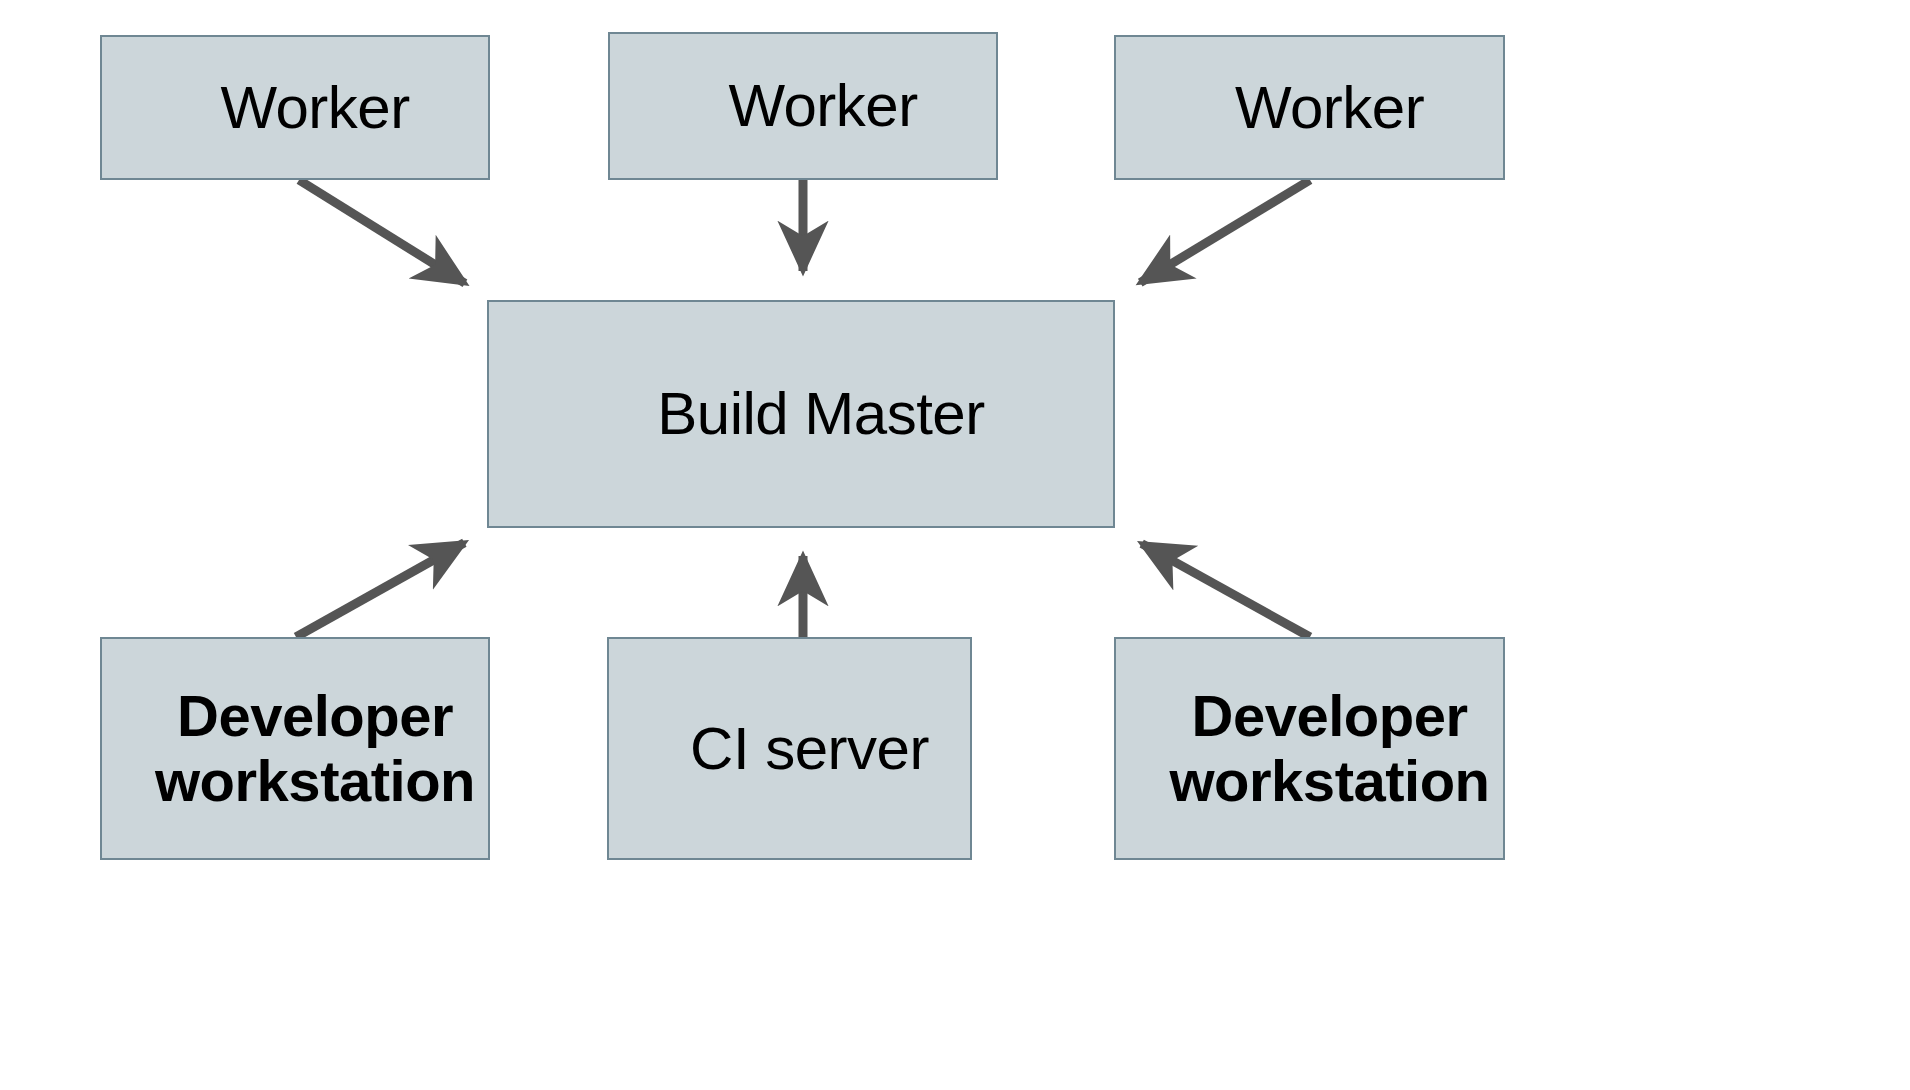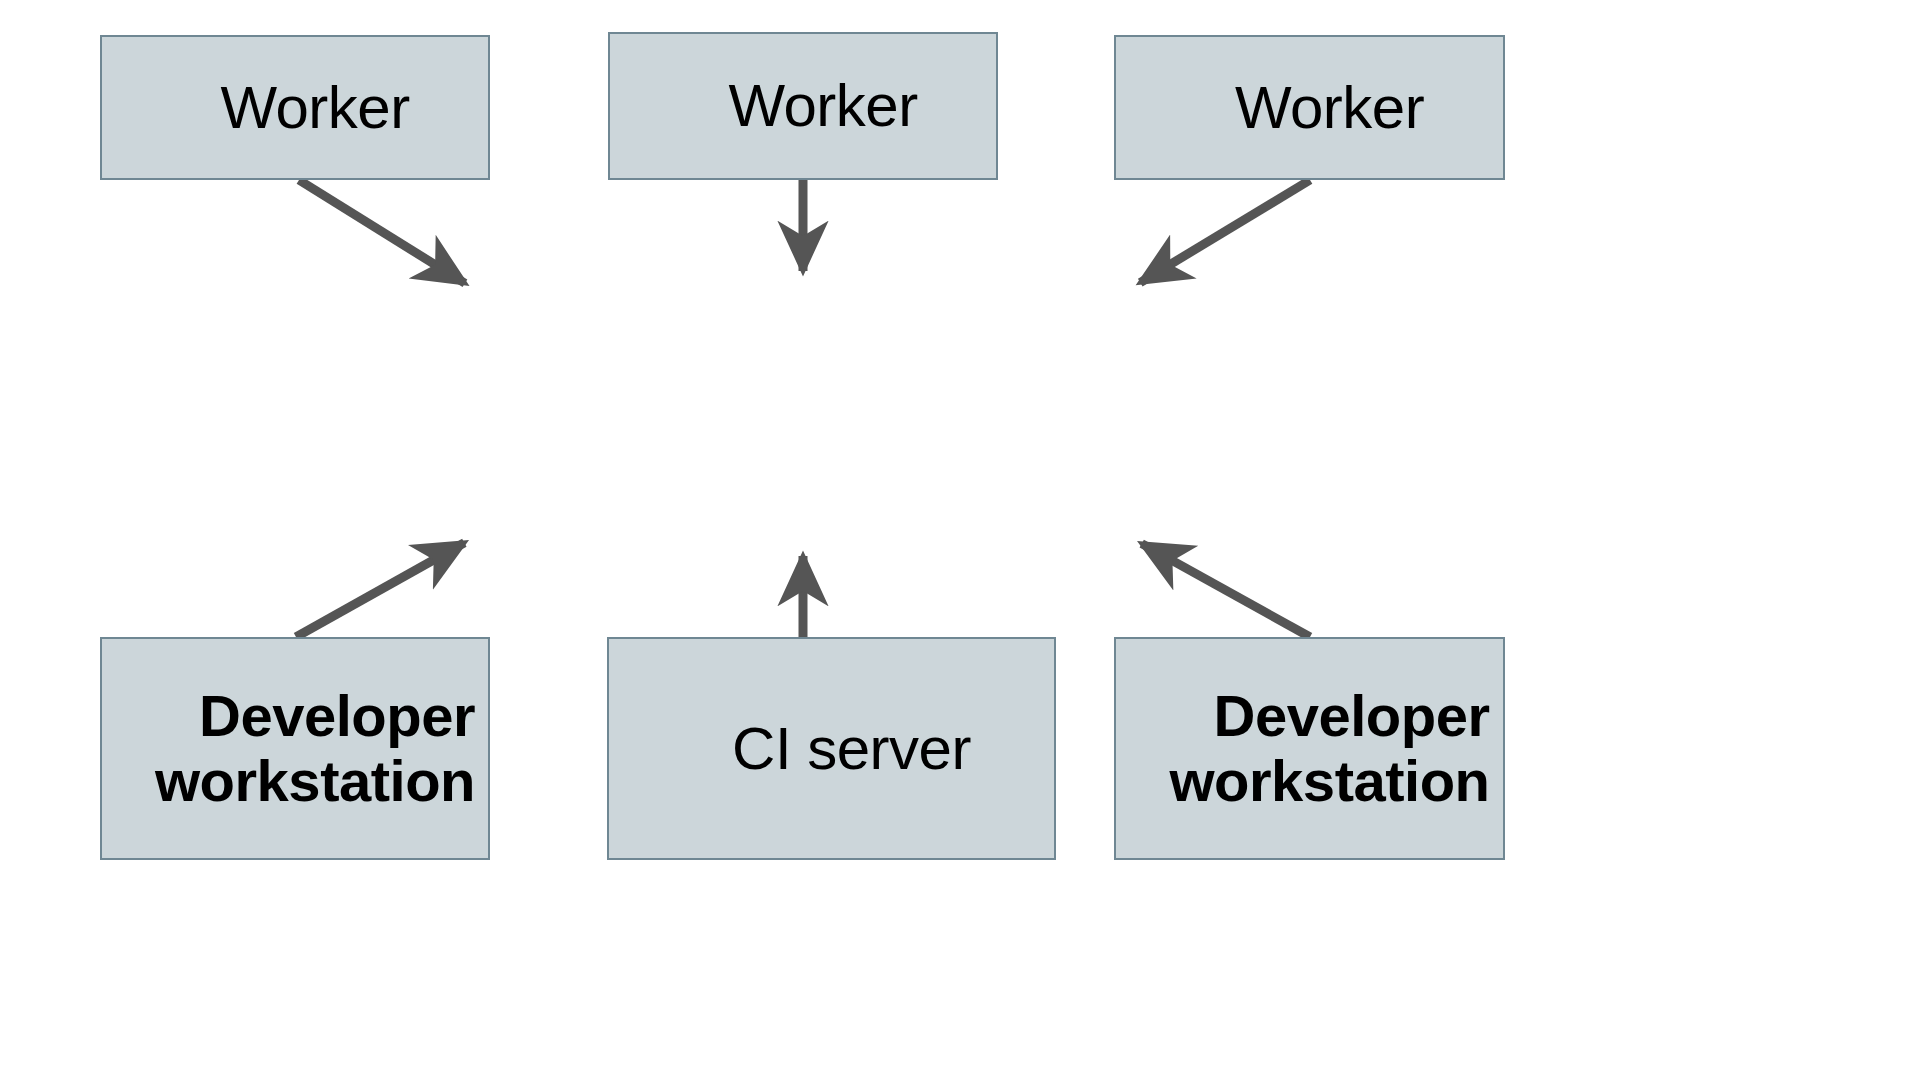"Worker" .node-box { text-align: right -> center }
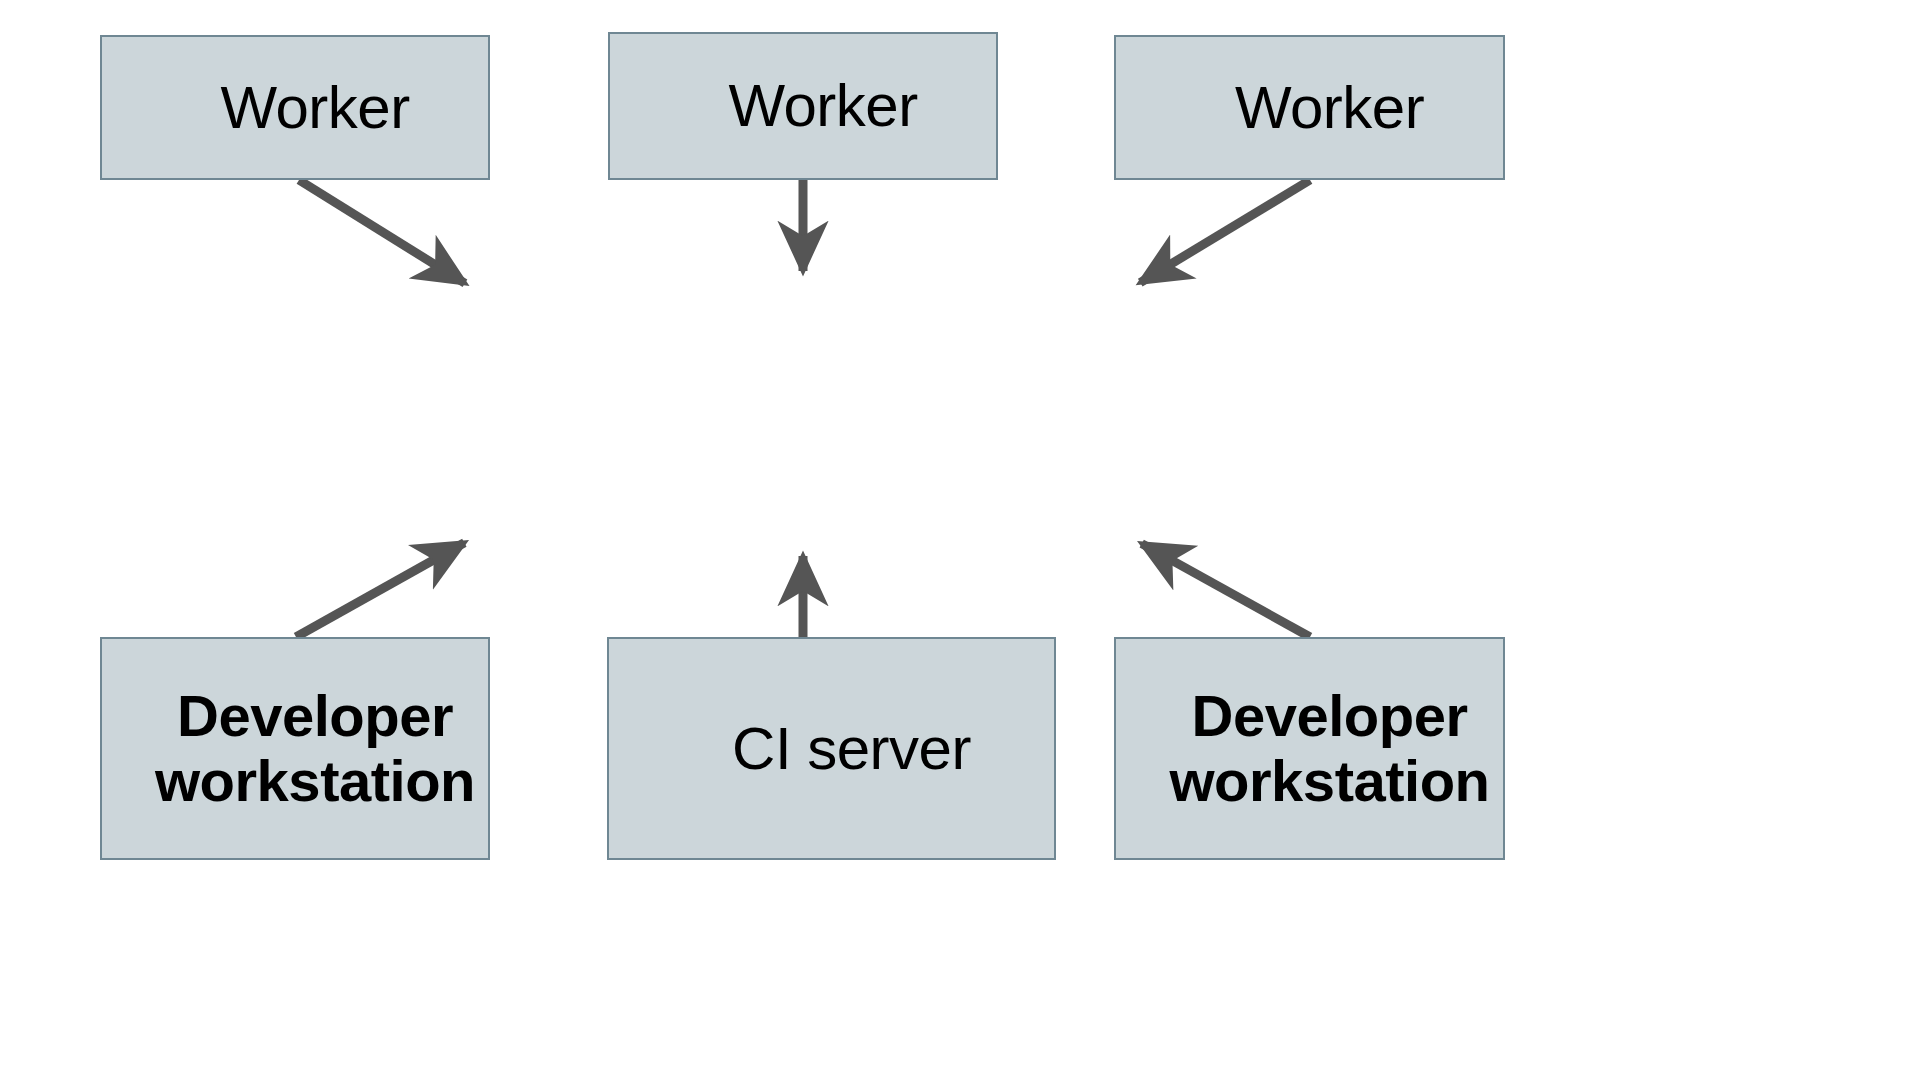"Build Master" div.node-box { html: none -> <div> <span>Build Master</span> </div> }
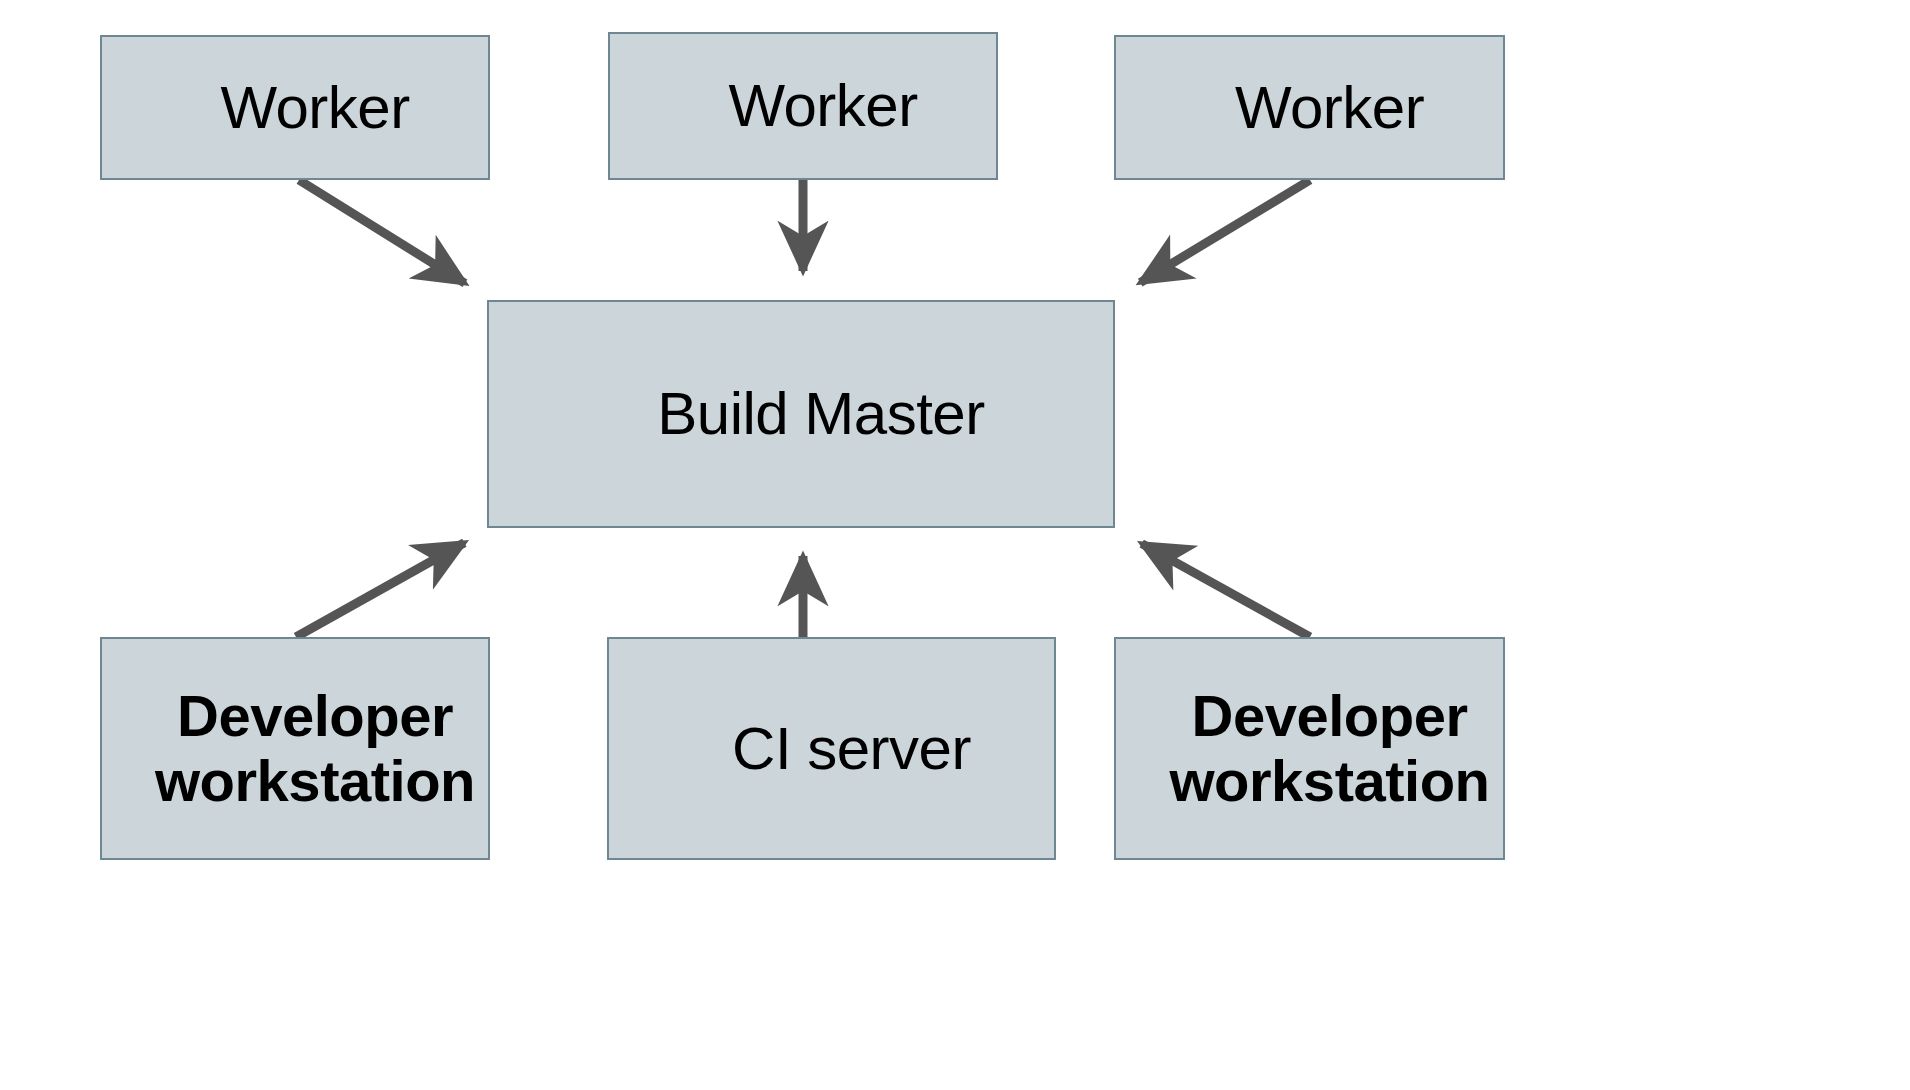"CI server" div.node-box { width: 449px -> 365px }
